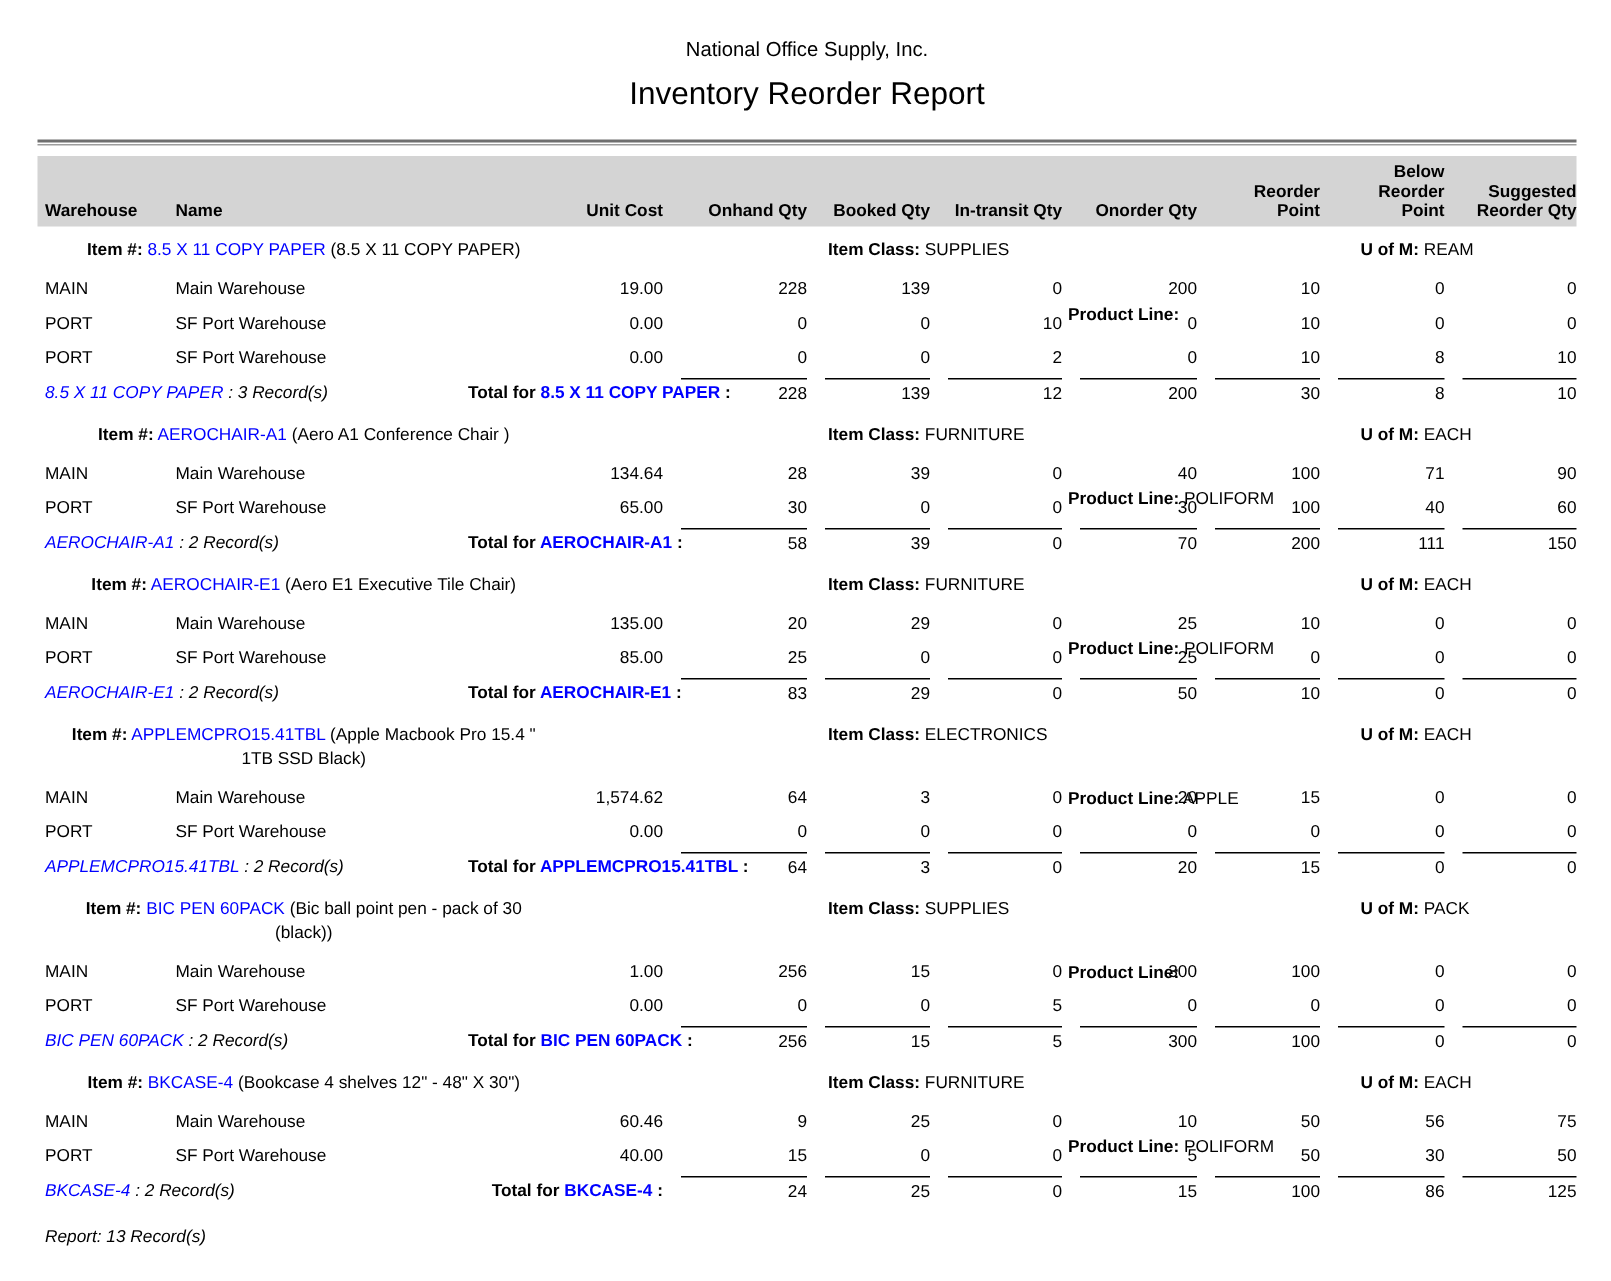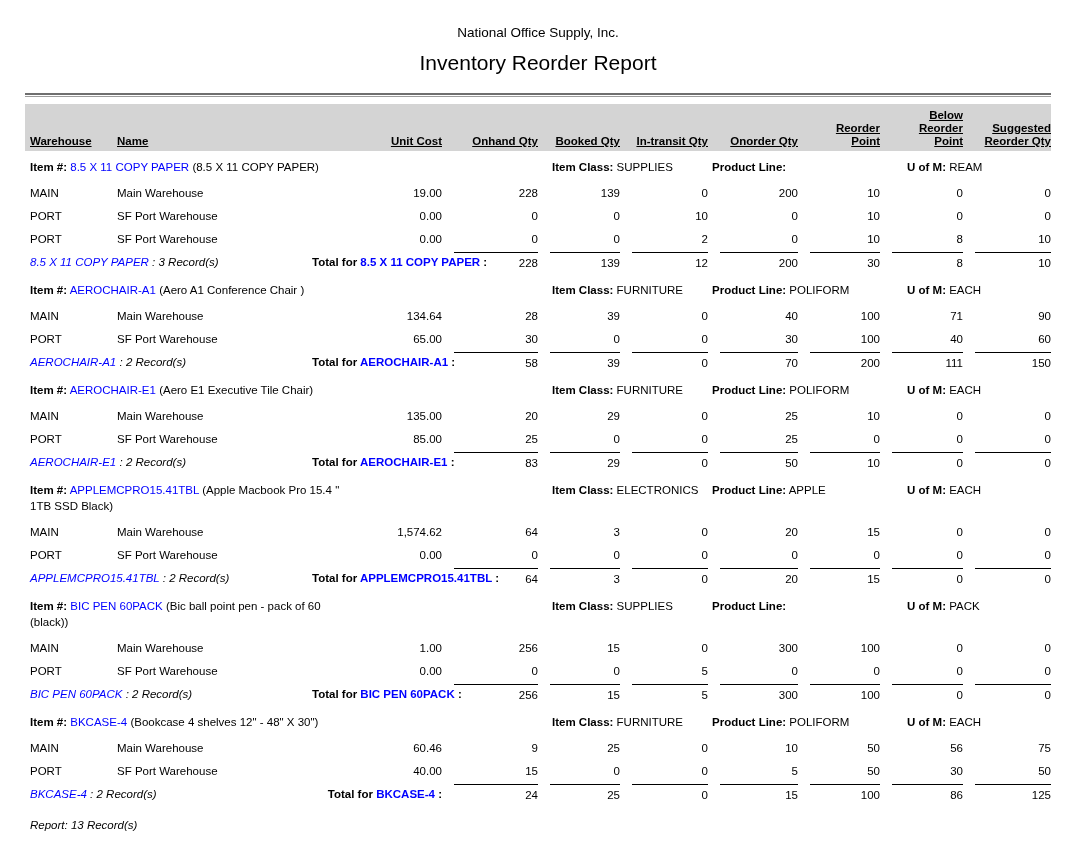"Below" .hcell span { text-decoration: underline -> none }
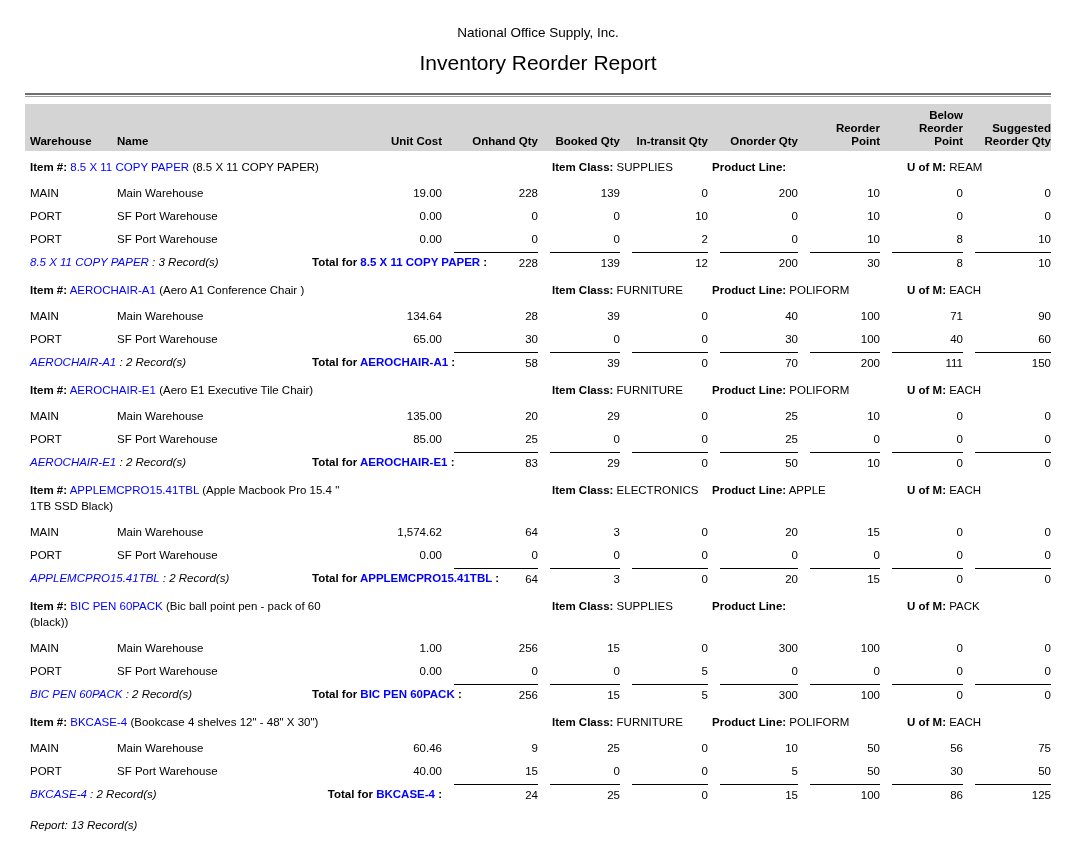"Item #: 8.5 X 11" .item-head { text-align: none -> center }
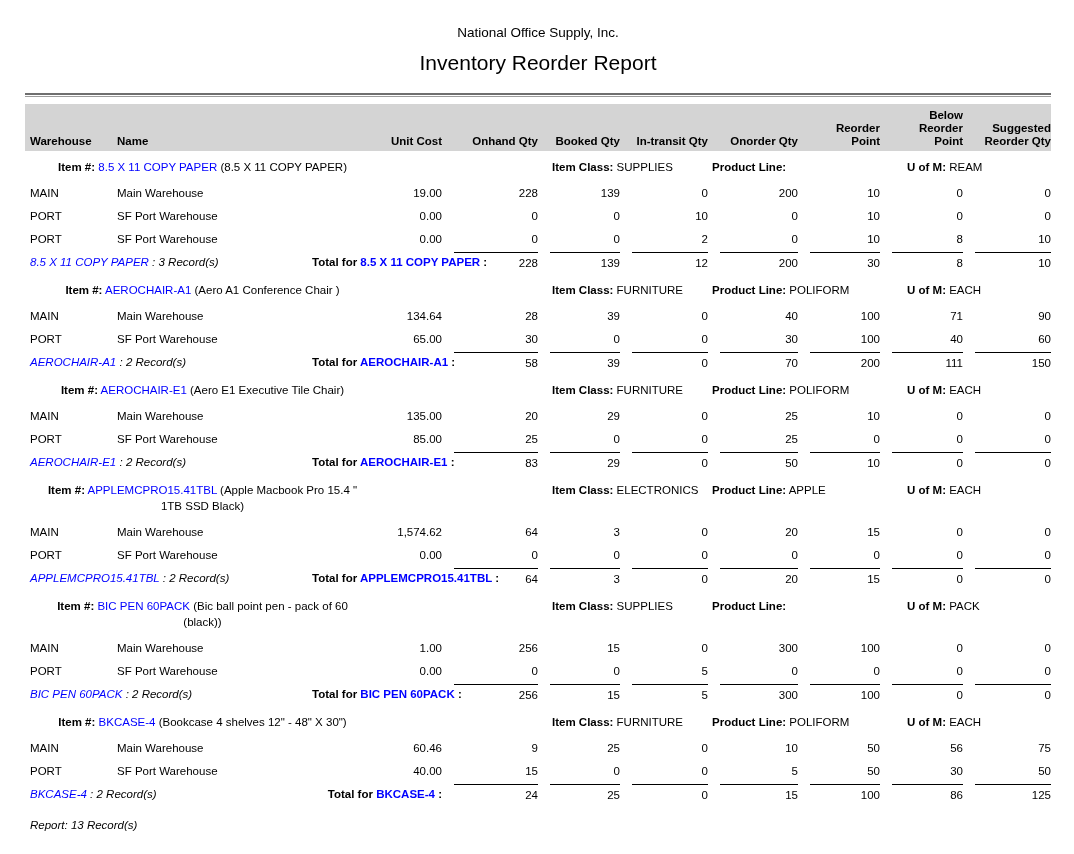"Product Line:" .meta-line { margin-top: none -> 43px }
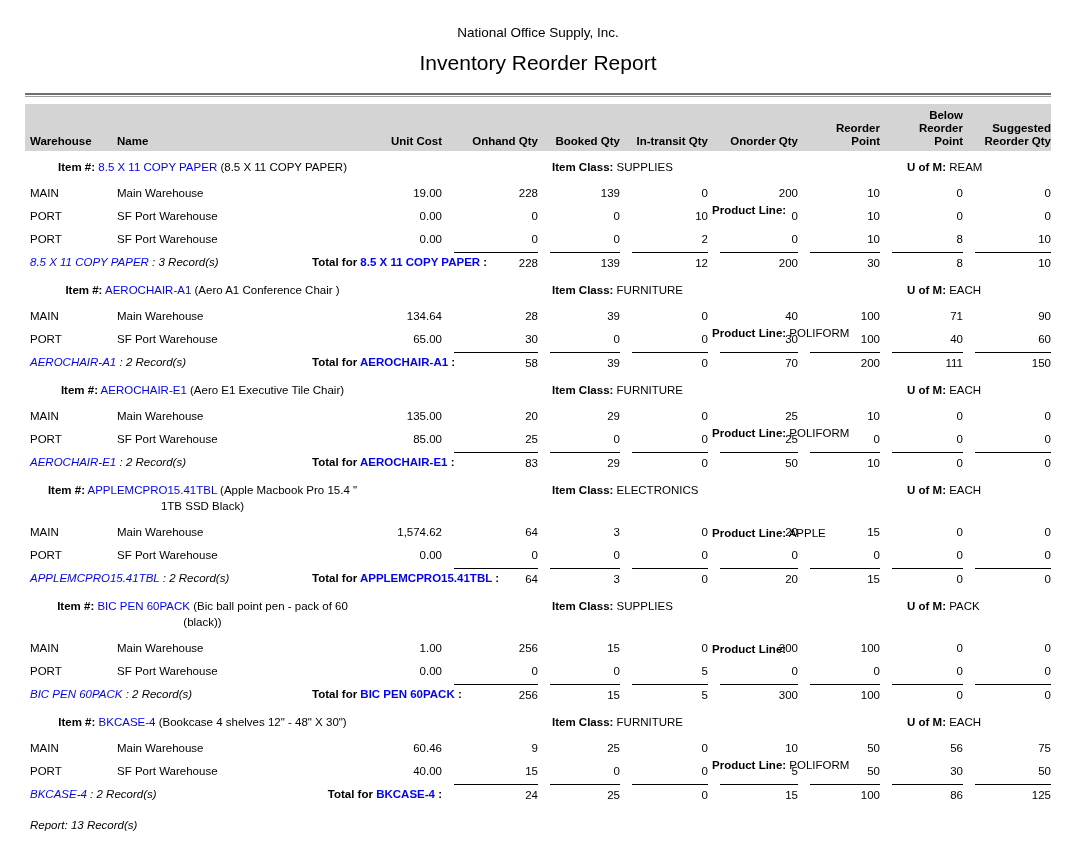"(Bic ball point pen -" span { text: 60 -> 30 }
